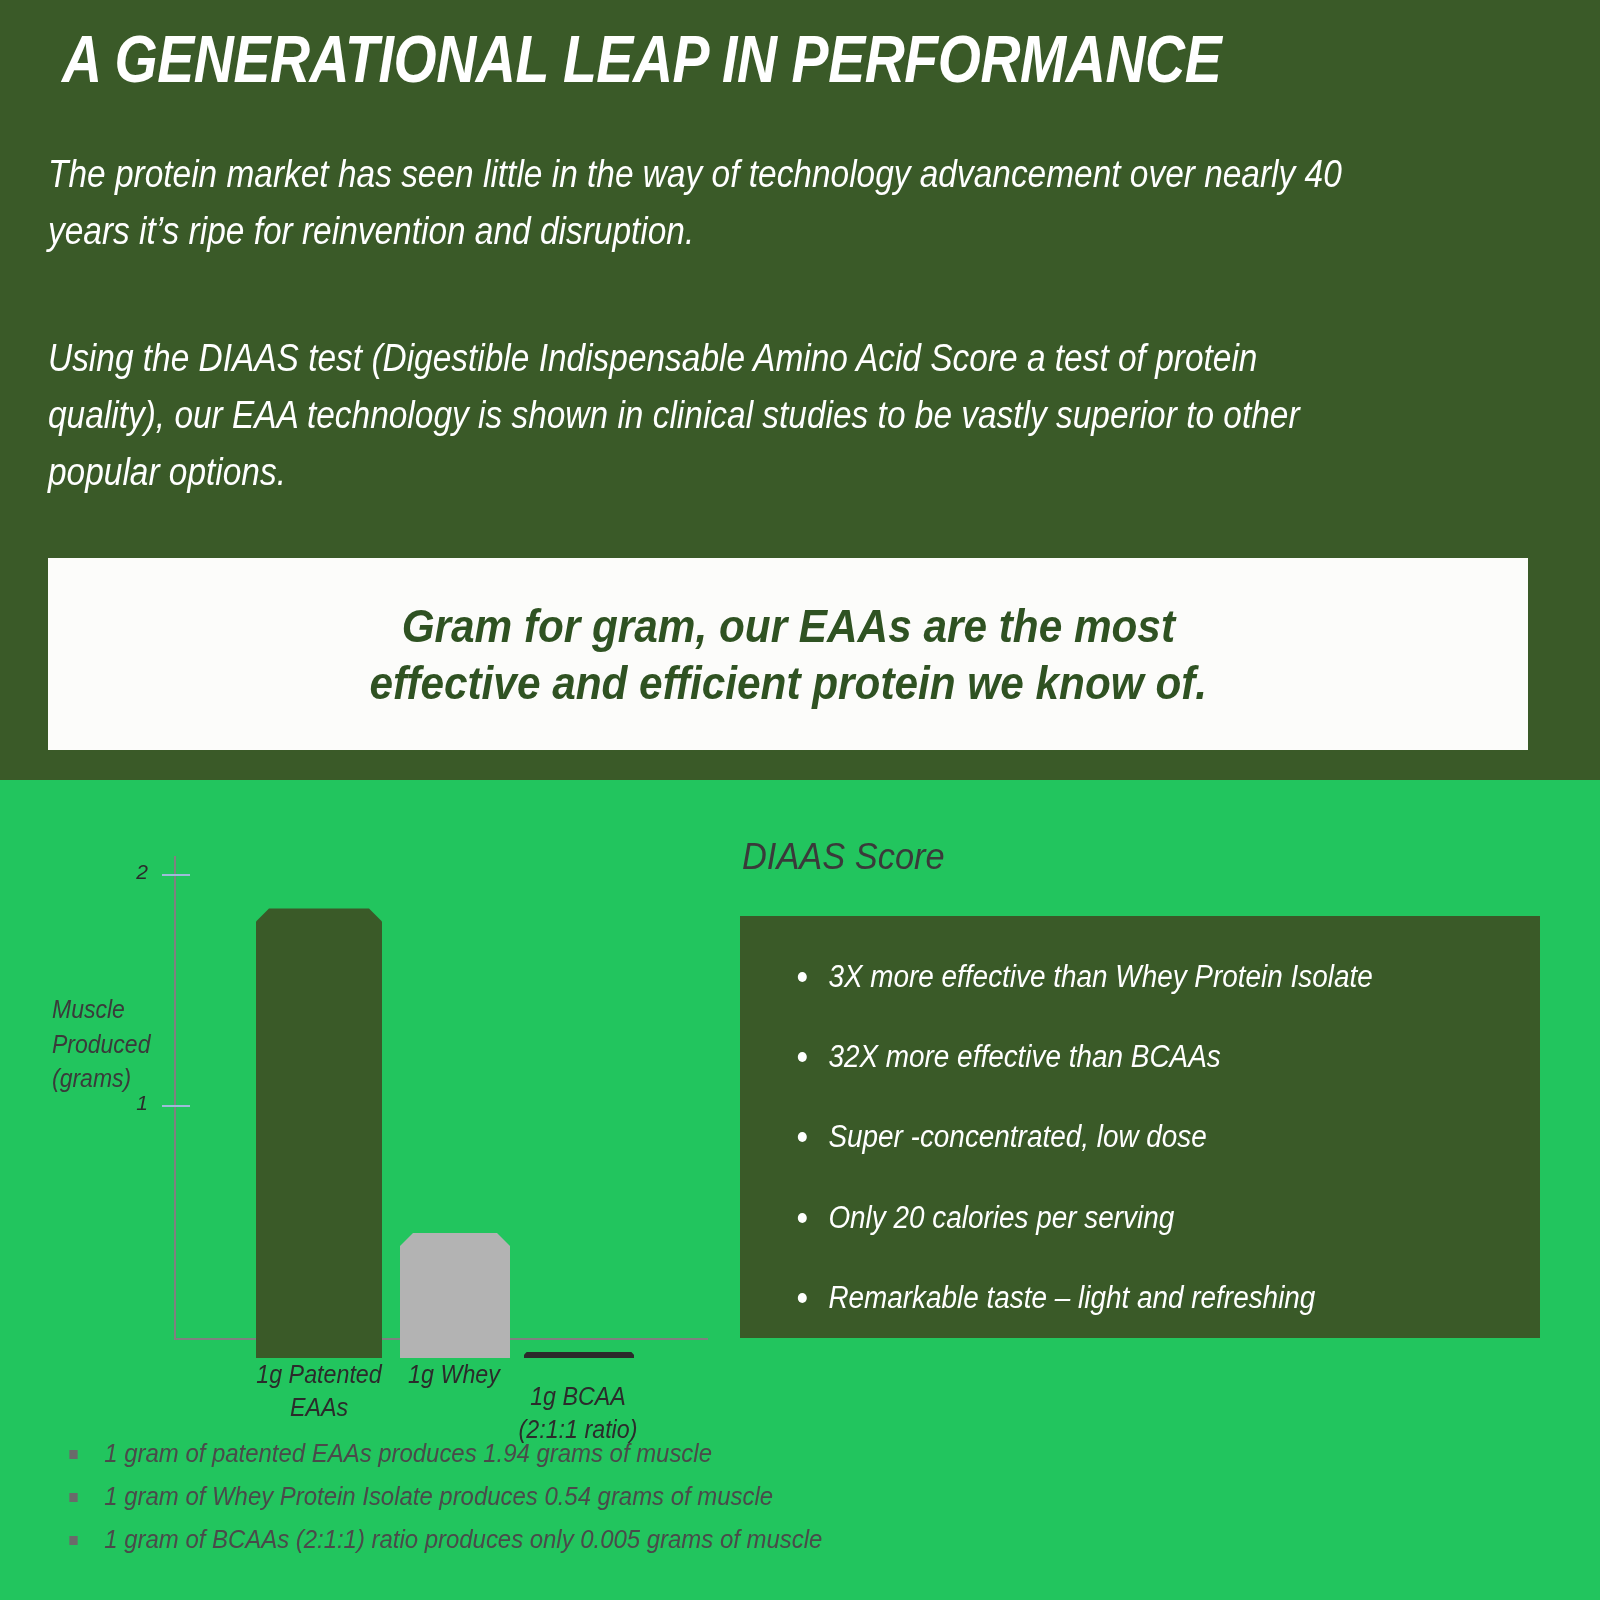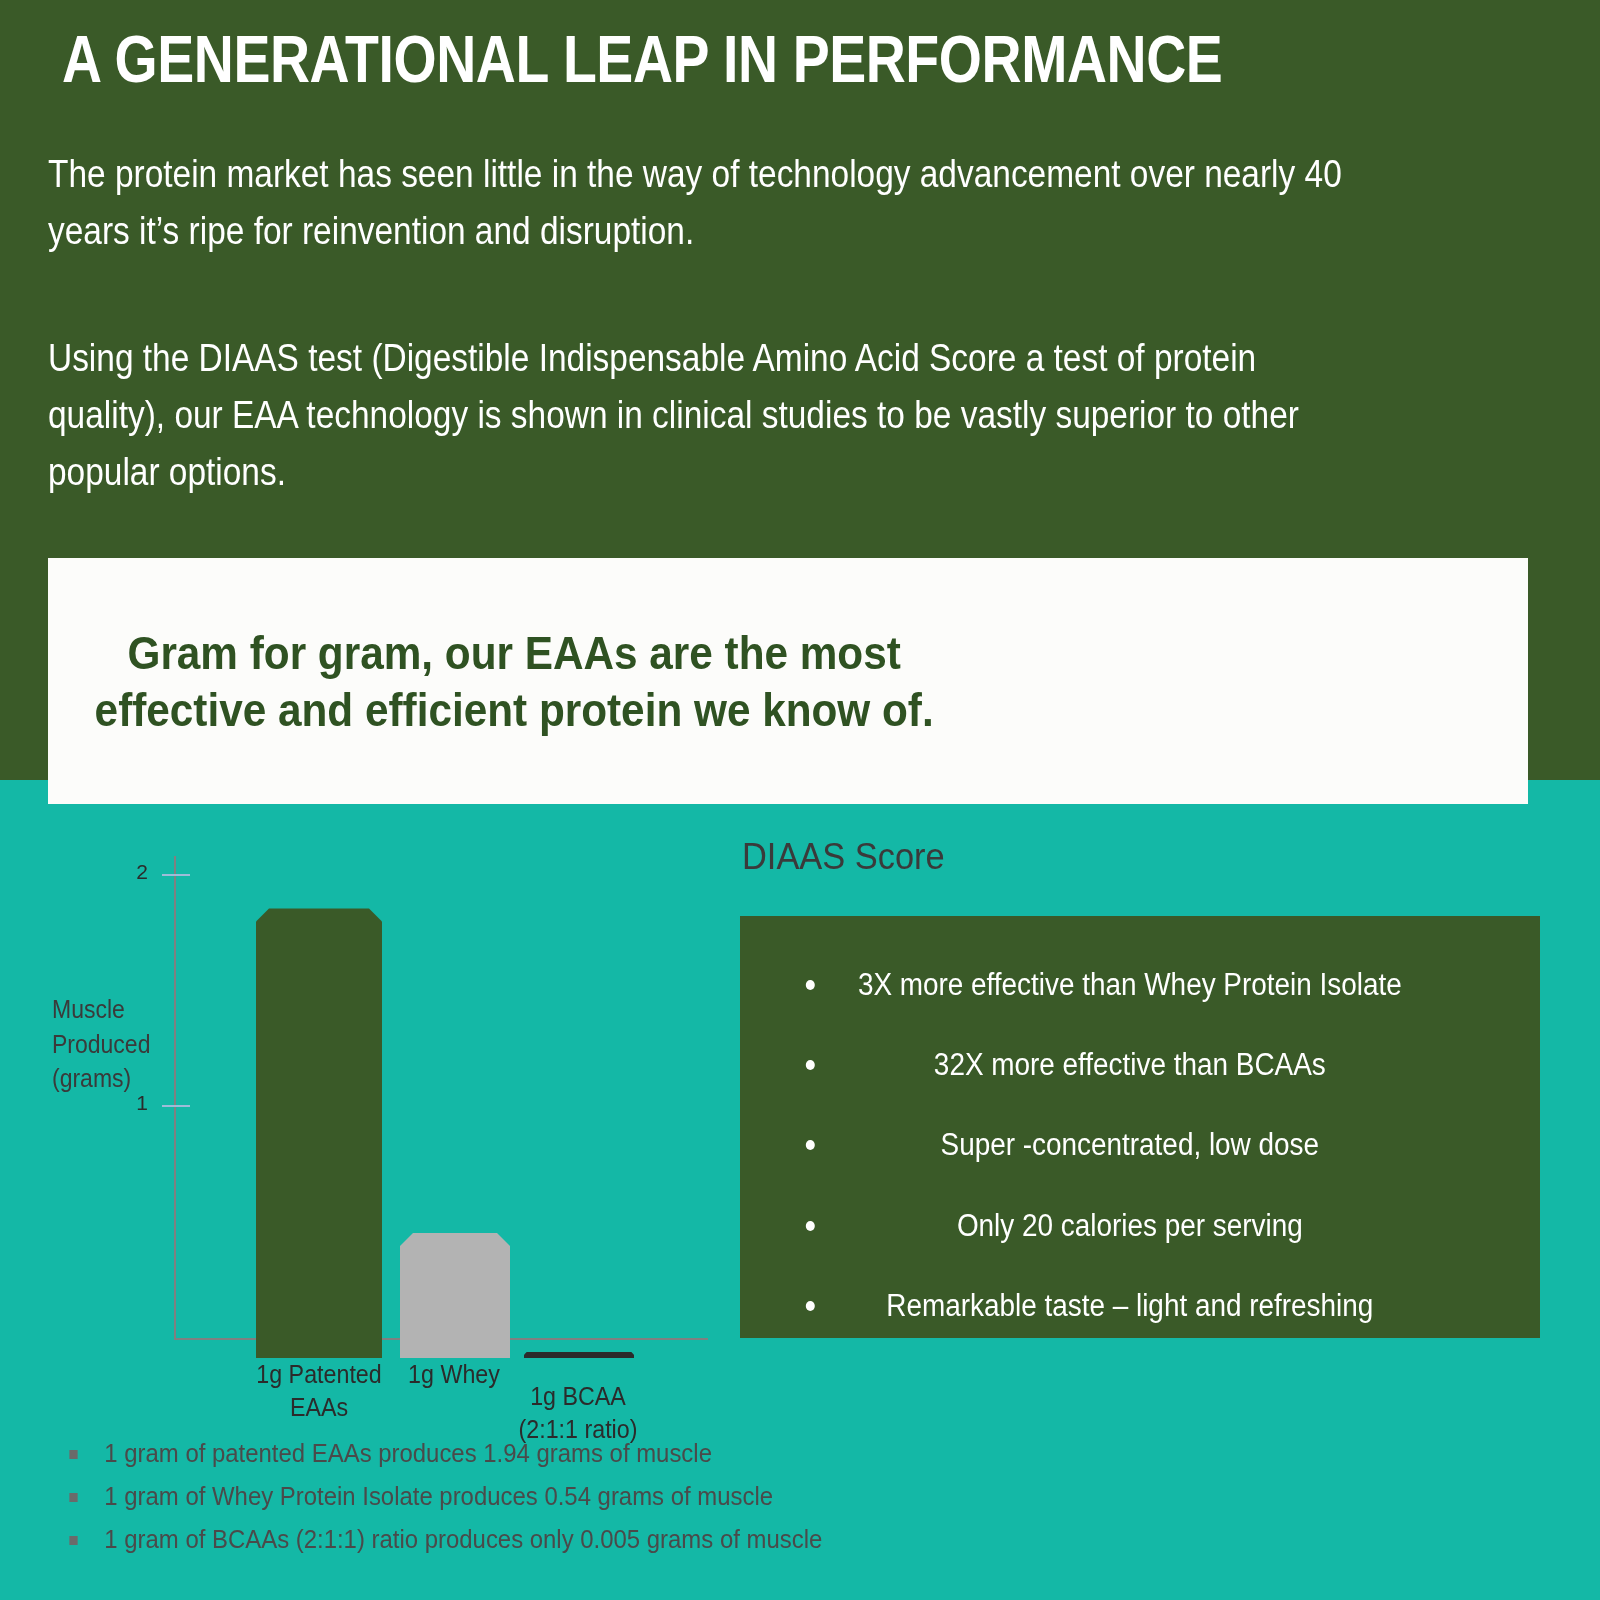"A GENERATIONAL LEAP IN PERFORMANCE" #page { background: #14b8a6 -> #22c55e; font-style: none -> italic }
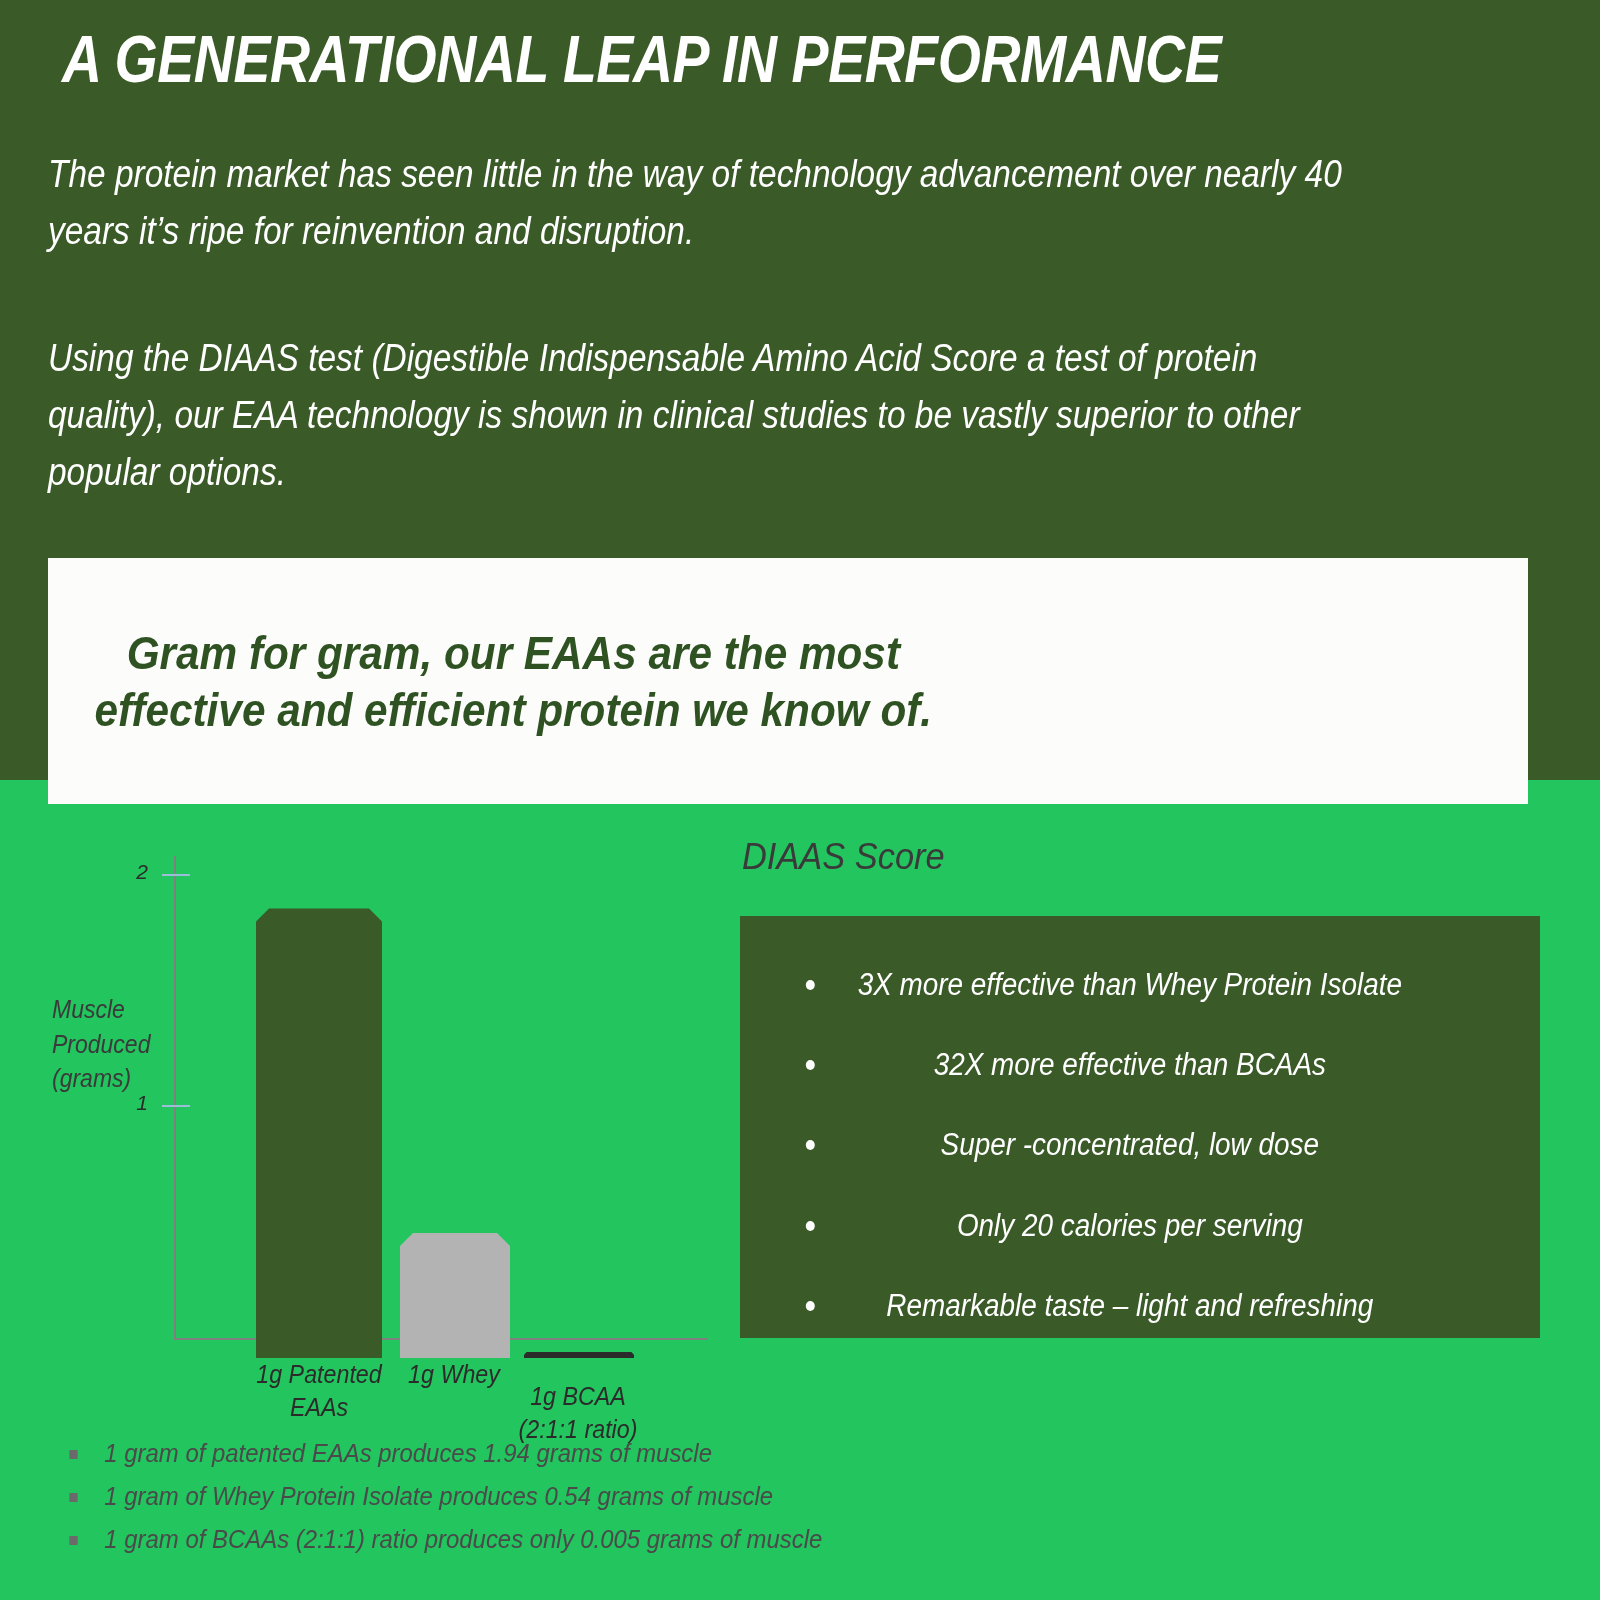"Gram for gram, our EAAs" .callout { height: 246px -> 192px; justify-content: flex-start -> center }
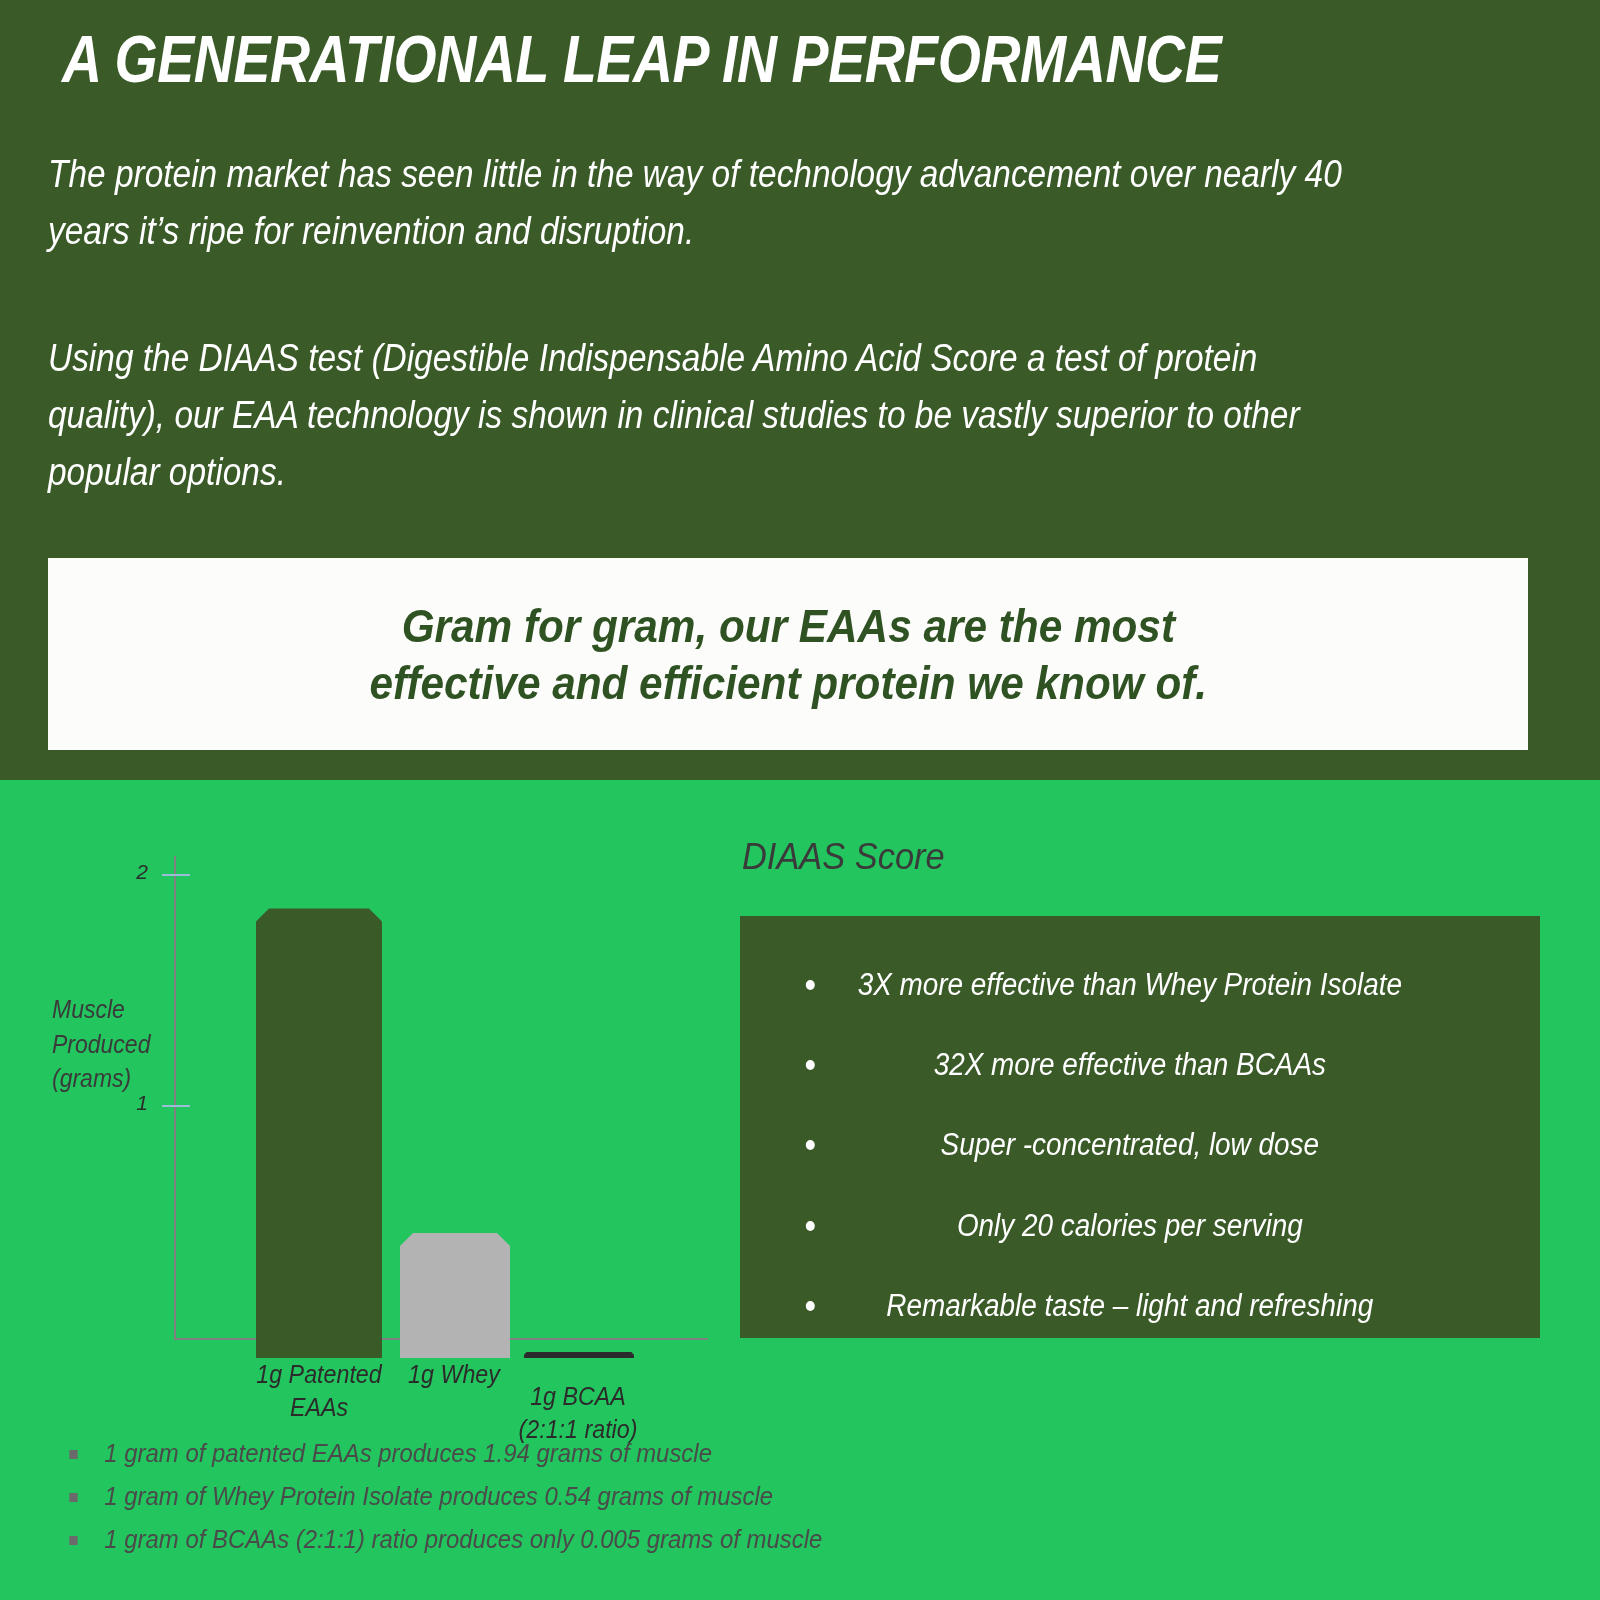"3X more effective than Whey" .bullet-list { margin: 16px -> 8px; text-align: center -> none }
